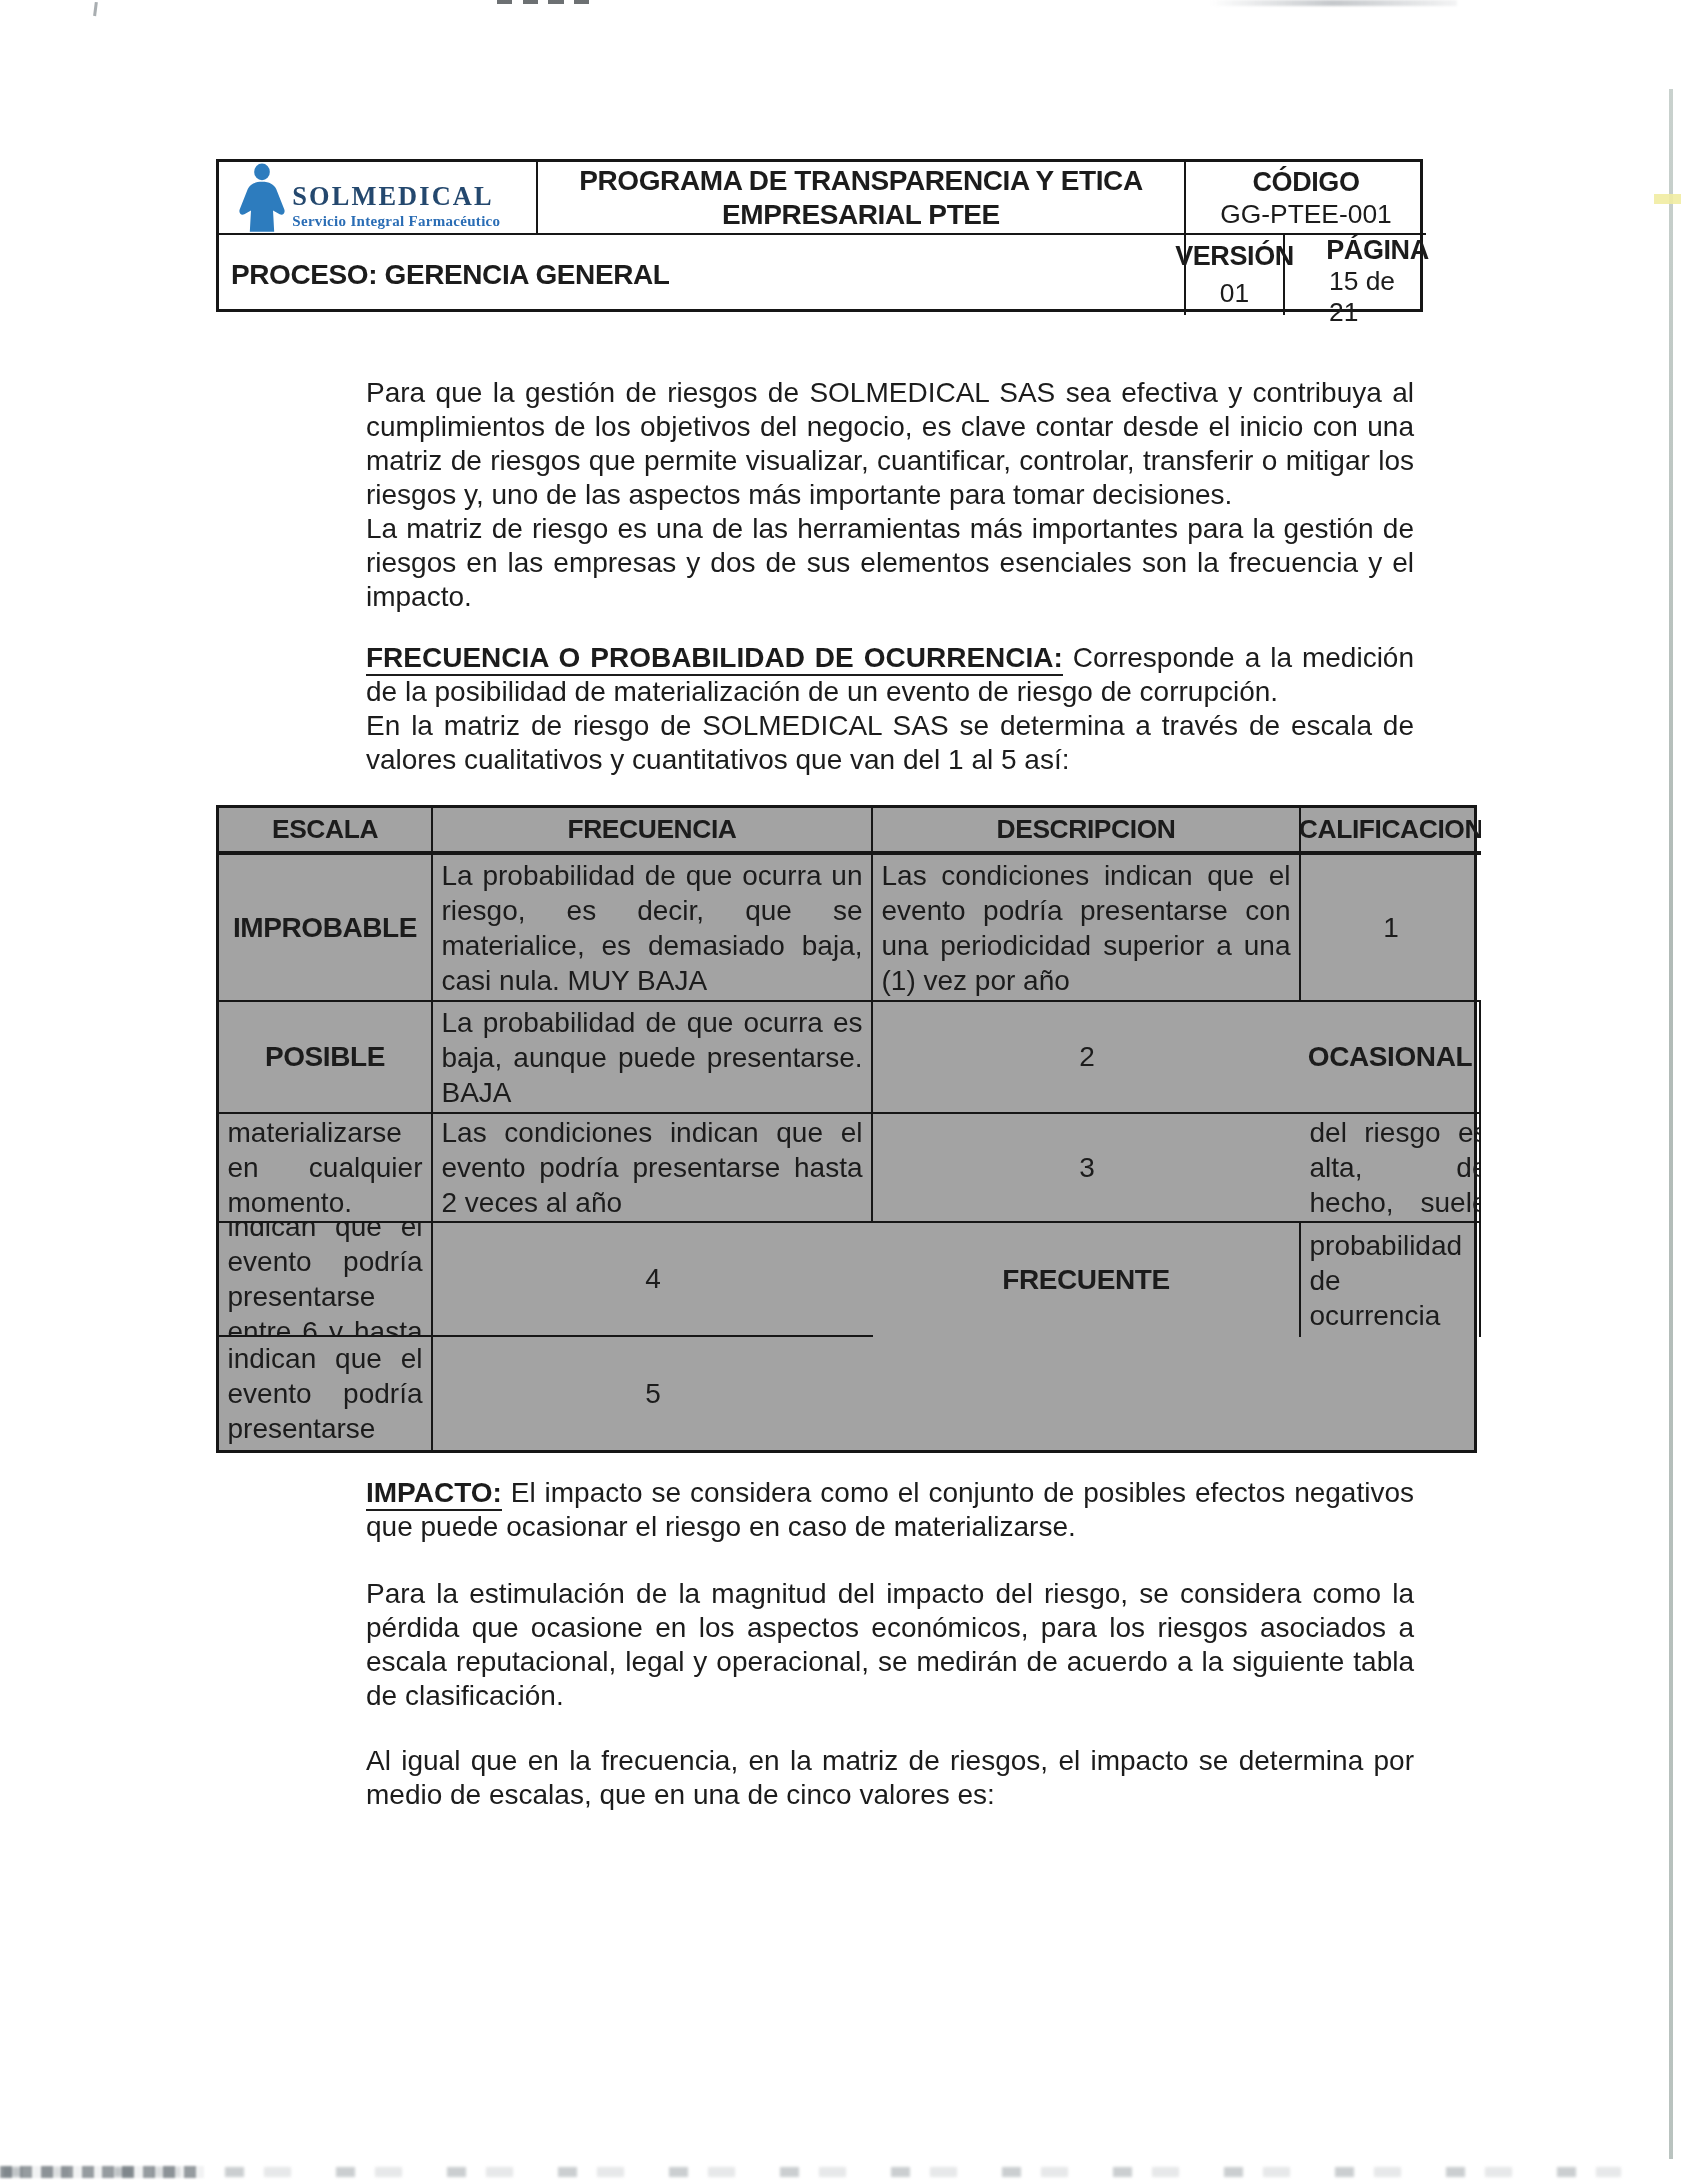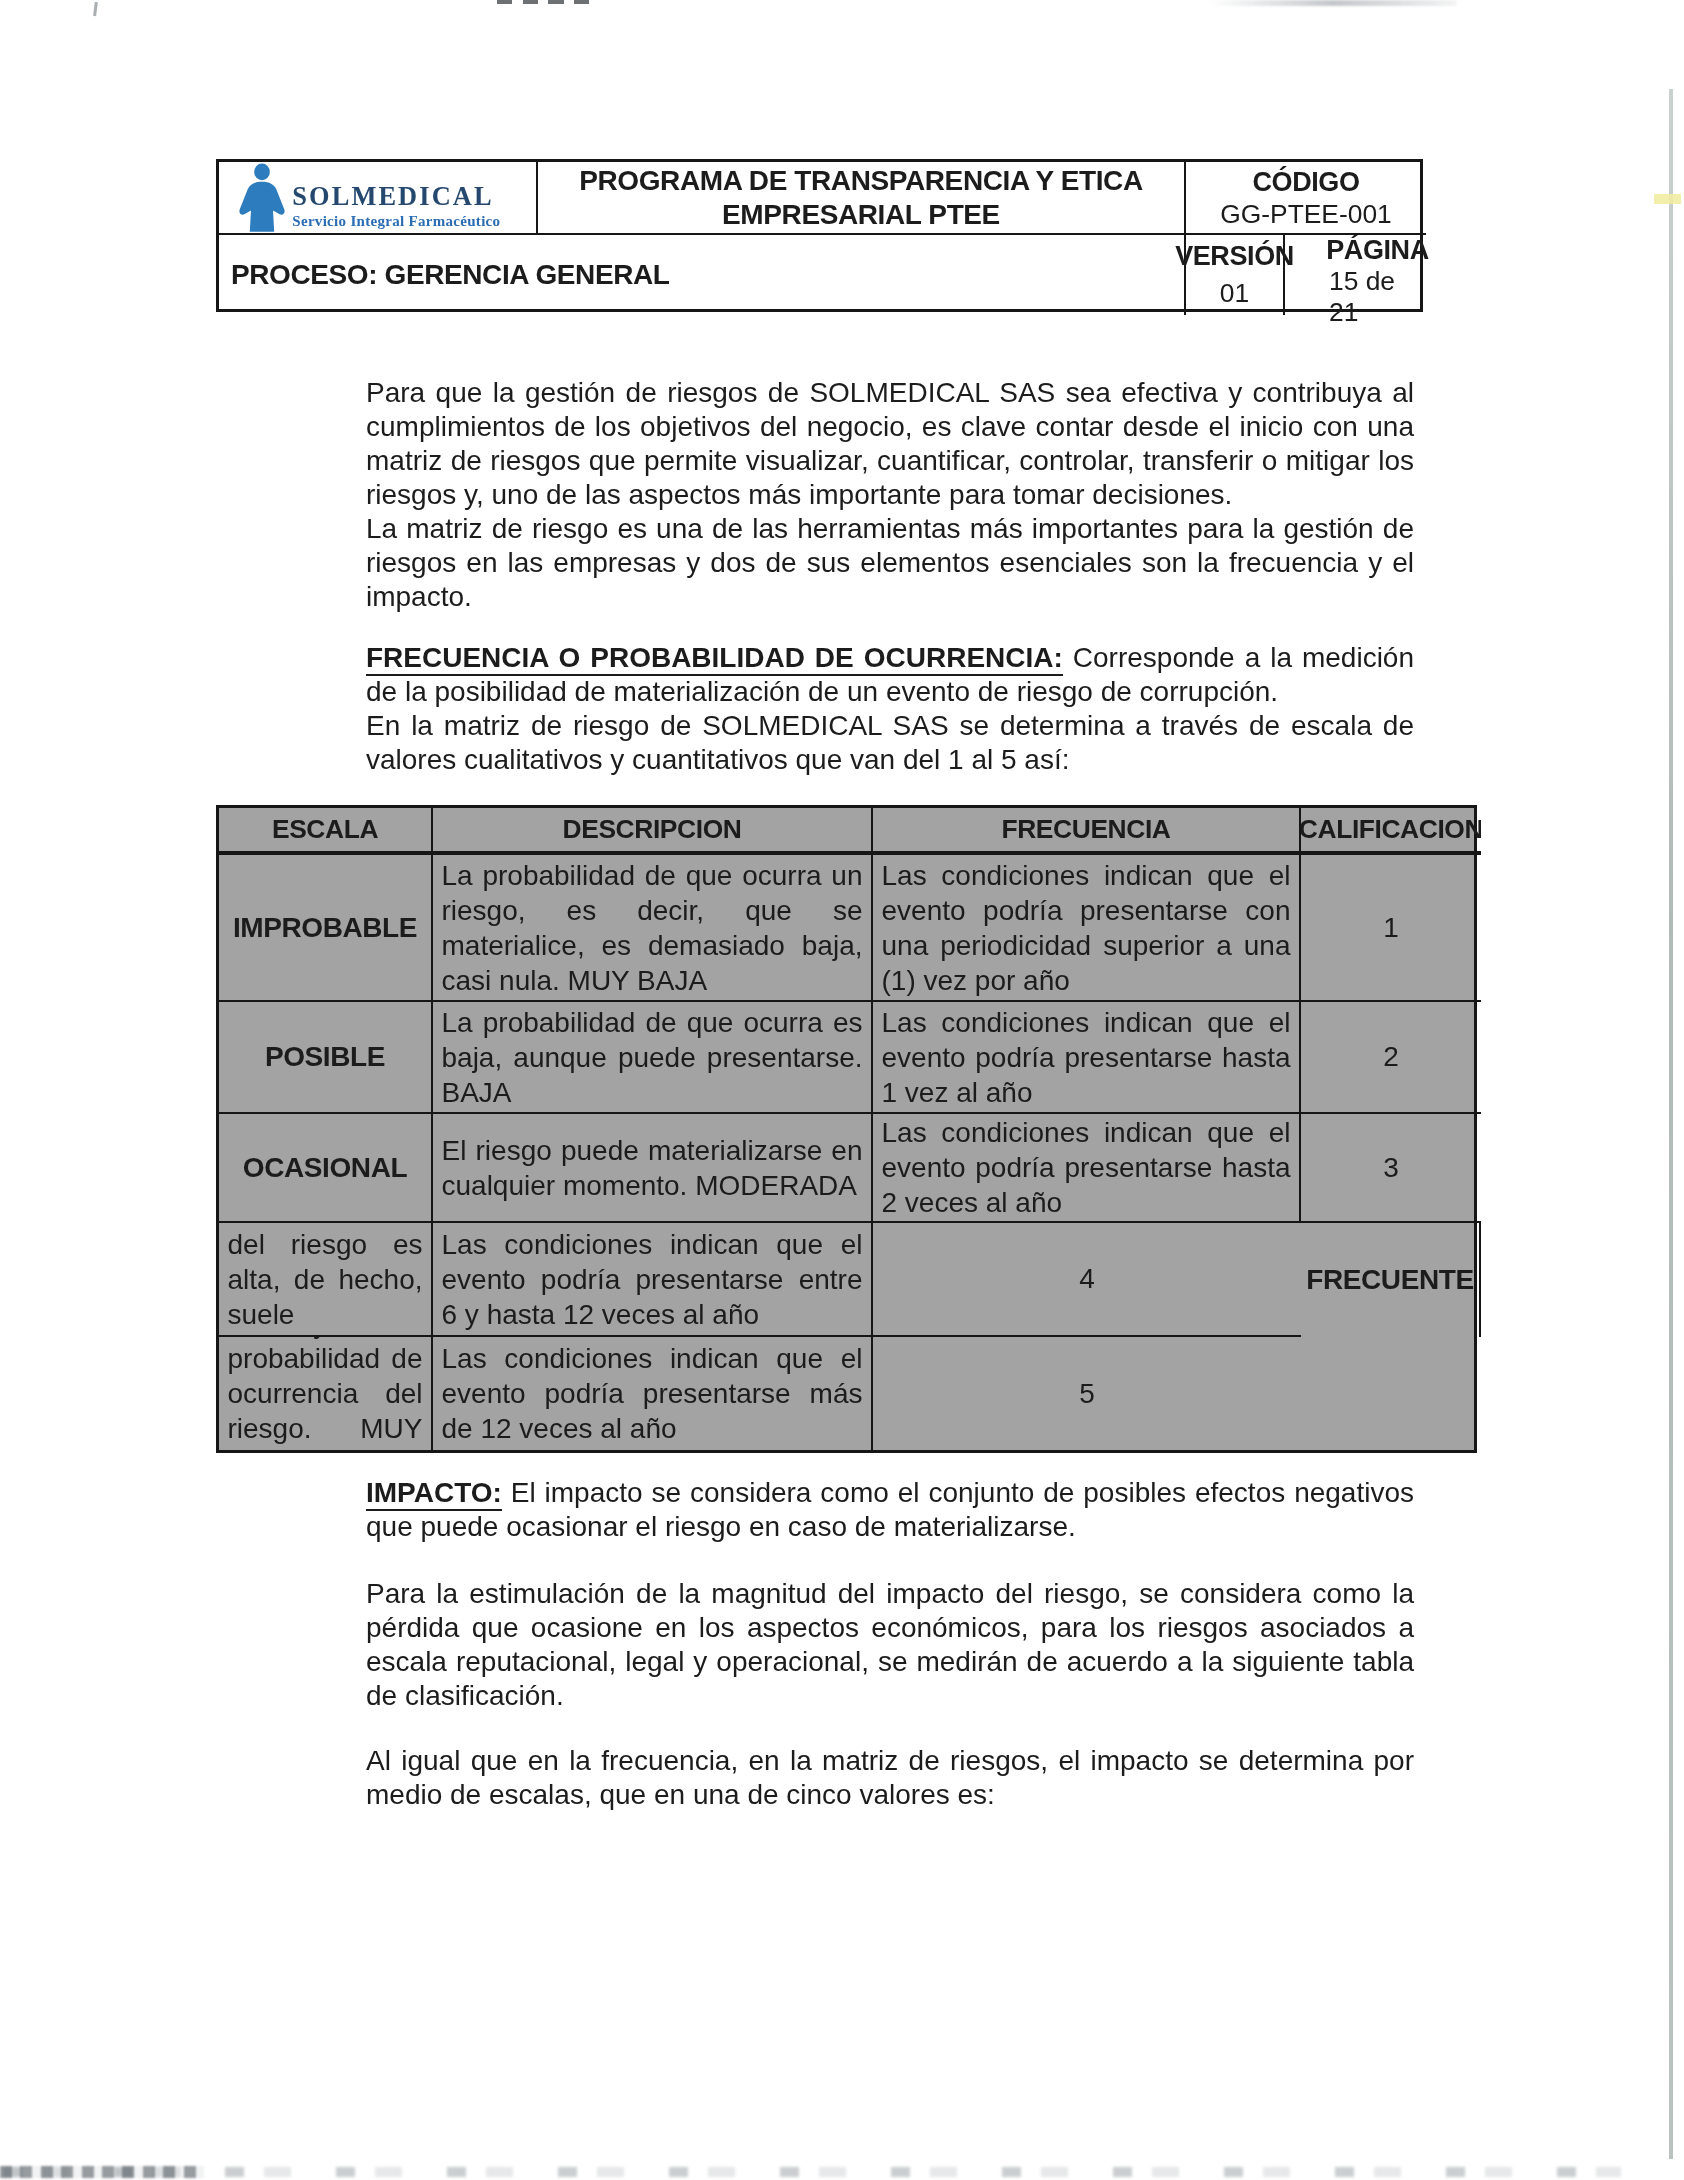"DESCRIPCION" div.scell { order: before "FRECUENCIA" -> after "FRECUENCIA" }
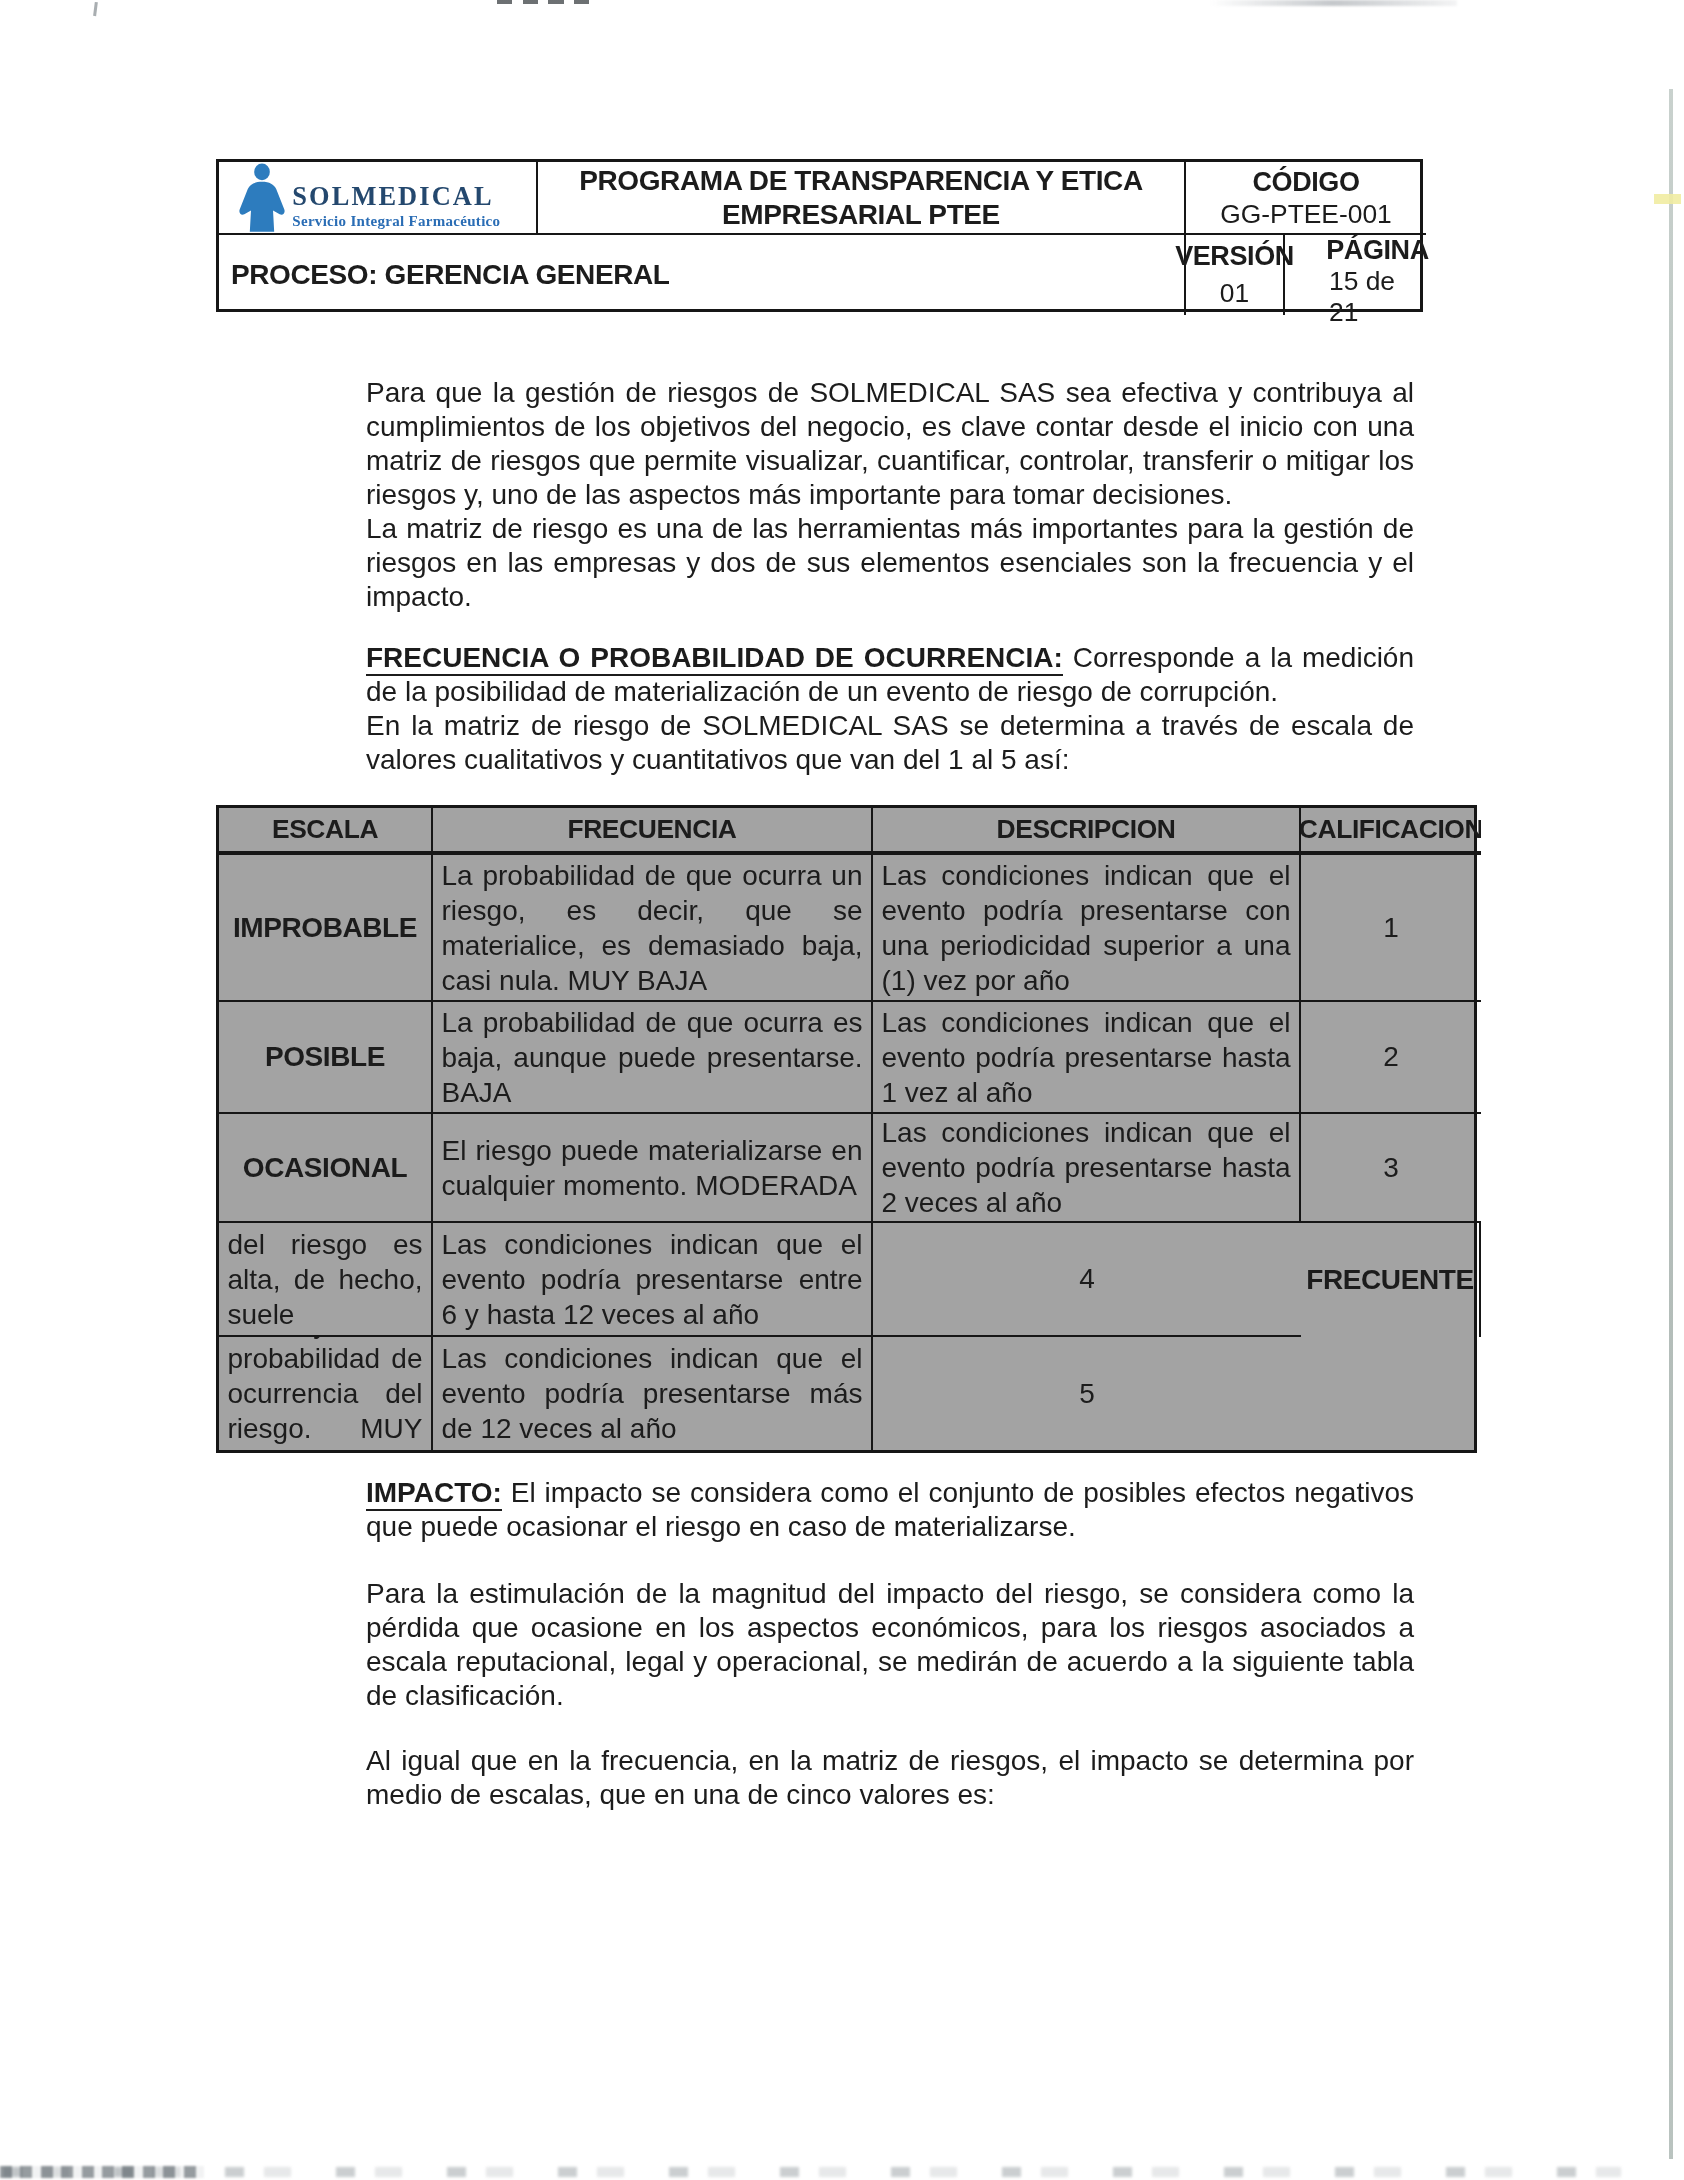"Las condiciones indican que el evento podría presentarse hasta 1" div.scell { html: <div> <div>Las condiciones indican que el evento podría presentarse hasta 1 vez al año</div> </div> -> none }
